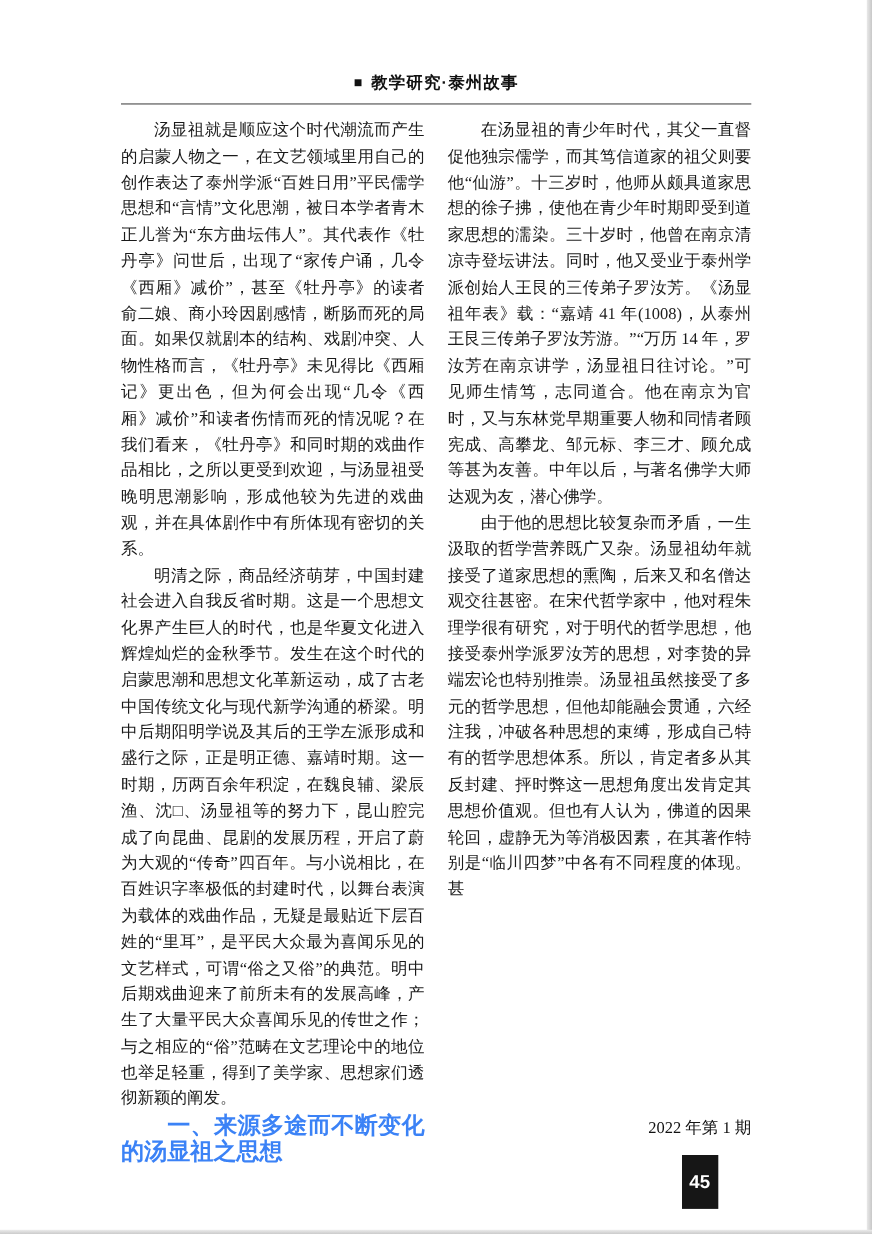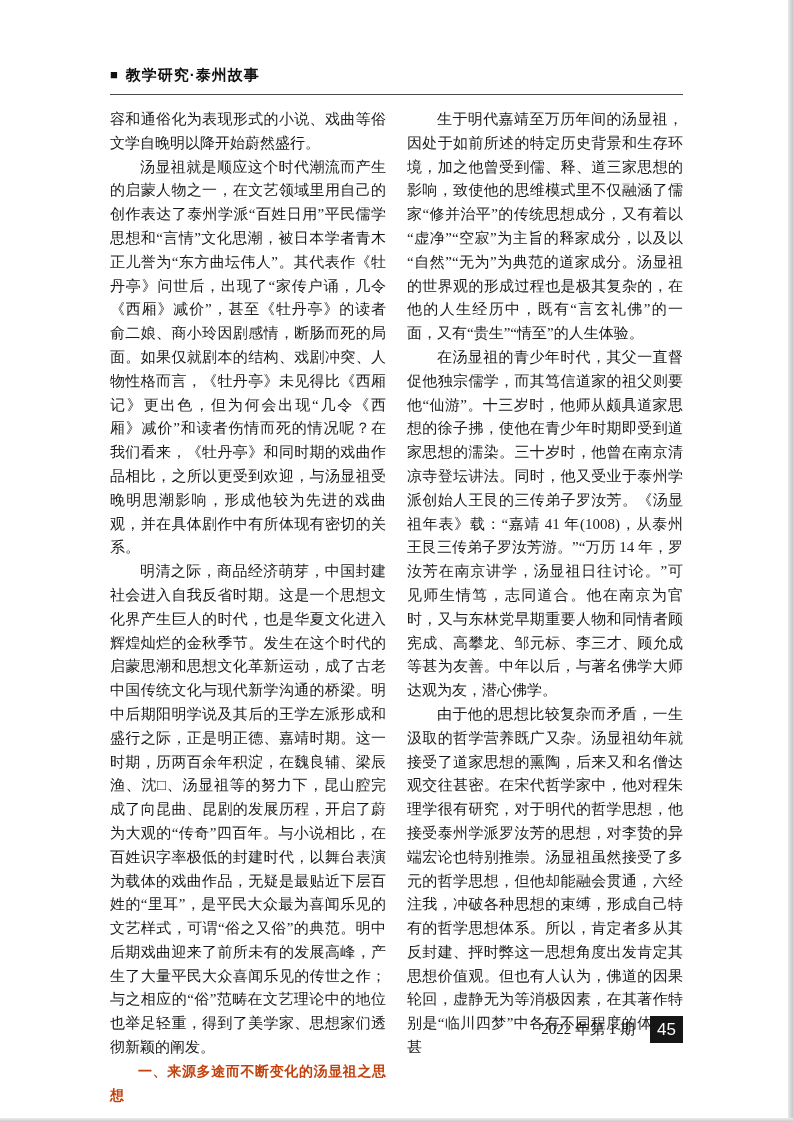"■ 教学研究·泰州故事" .header { text-align: left -> center }
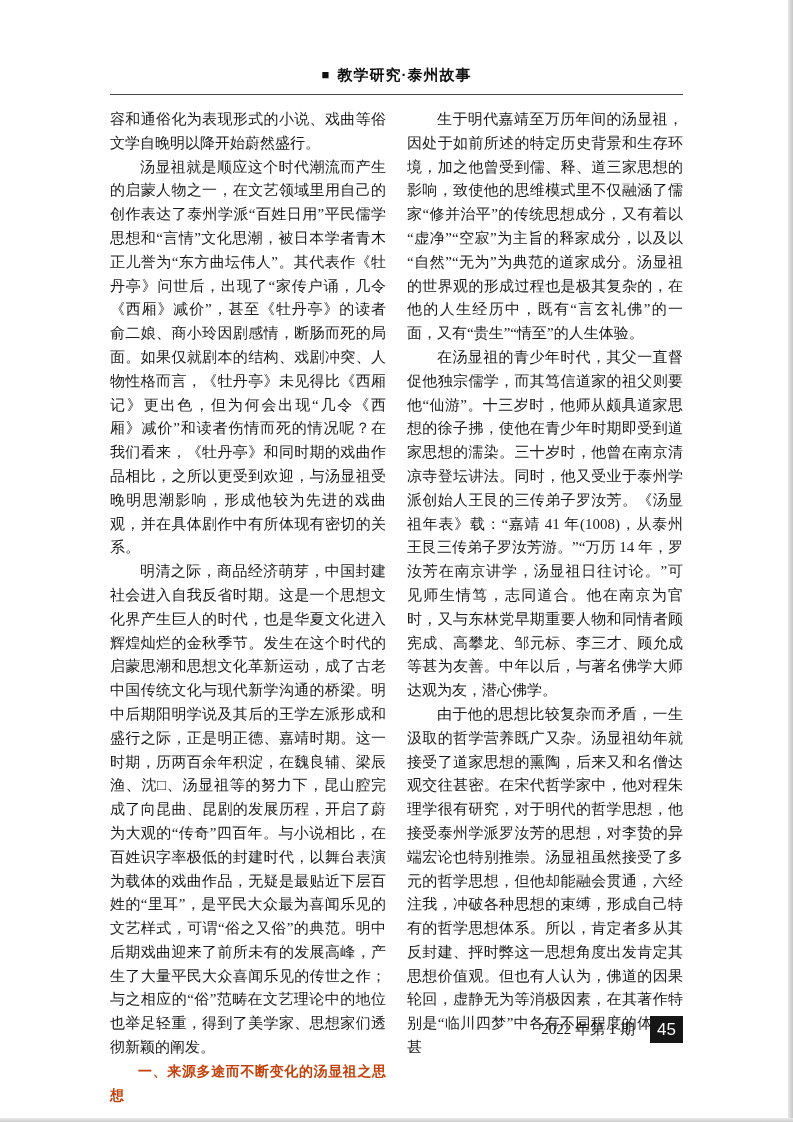"容和通俗化为表现形式的小说、戏曲等俗文学自晚明以降开始蔚然盛行。" p.cont { html: <p>容和通俗化为表现形式的小说、戏曲等俗文学自晚明以降开始蔚然盛行。</p> -> none }
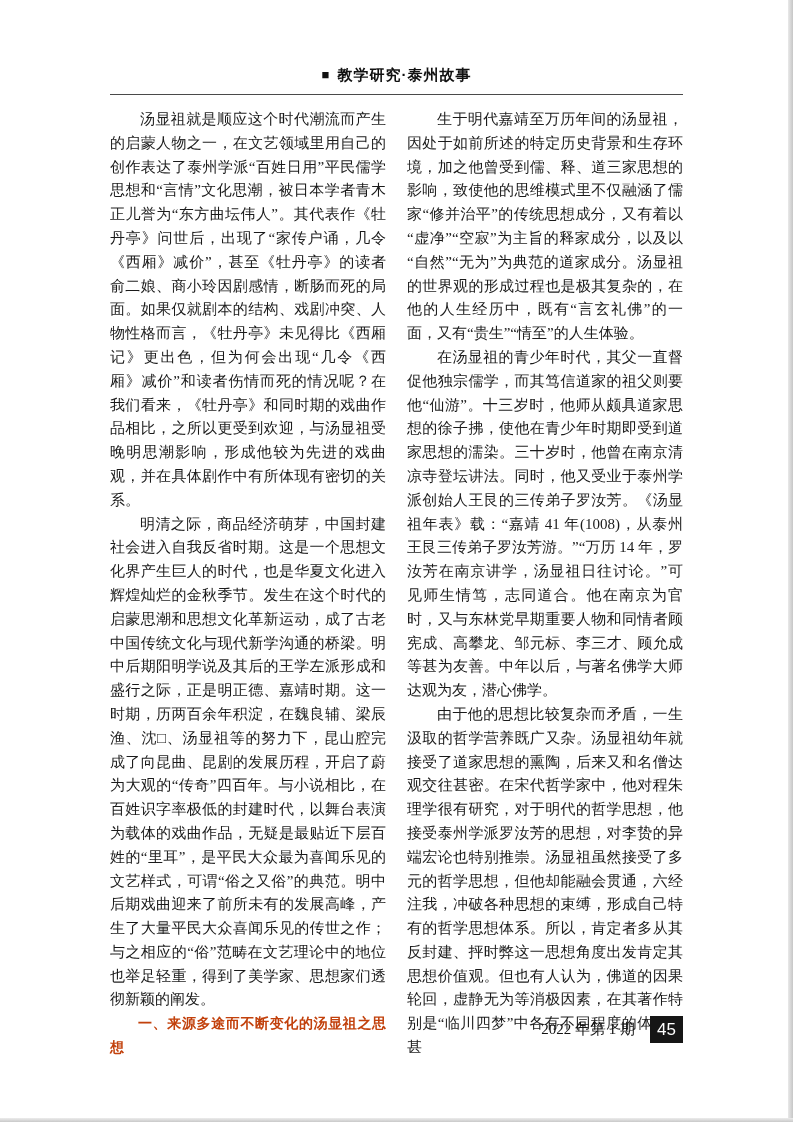"生于明代嘉靖至万历年间的汤显祖，因处于如前所述的特定历史背景和生存环境，加之他曾" p.indent { html: <p>生于明代嘉靖至万历年间的汤显祖，因处于如前所述的特定历史背景和生存环境，加之他曾受到儒、释、道三家思想的影响，致使他的思维模式里不仅融涵了儒家“修并治平”的传统思想成分，又有着以“虚净”“空寂”为主旨的释家成分，以及以“自然”“无为”为典范的道家成分。汤显祖的世界观的形成过程也是极其复杂的，在他的人生经历中，既有“言玄礼佛”的一面，又有“贵生”“情至”的人生体验。</p> -> none }
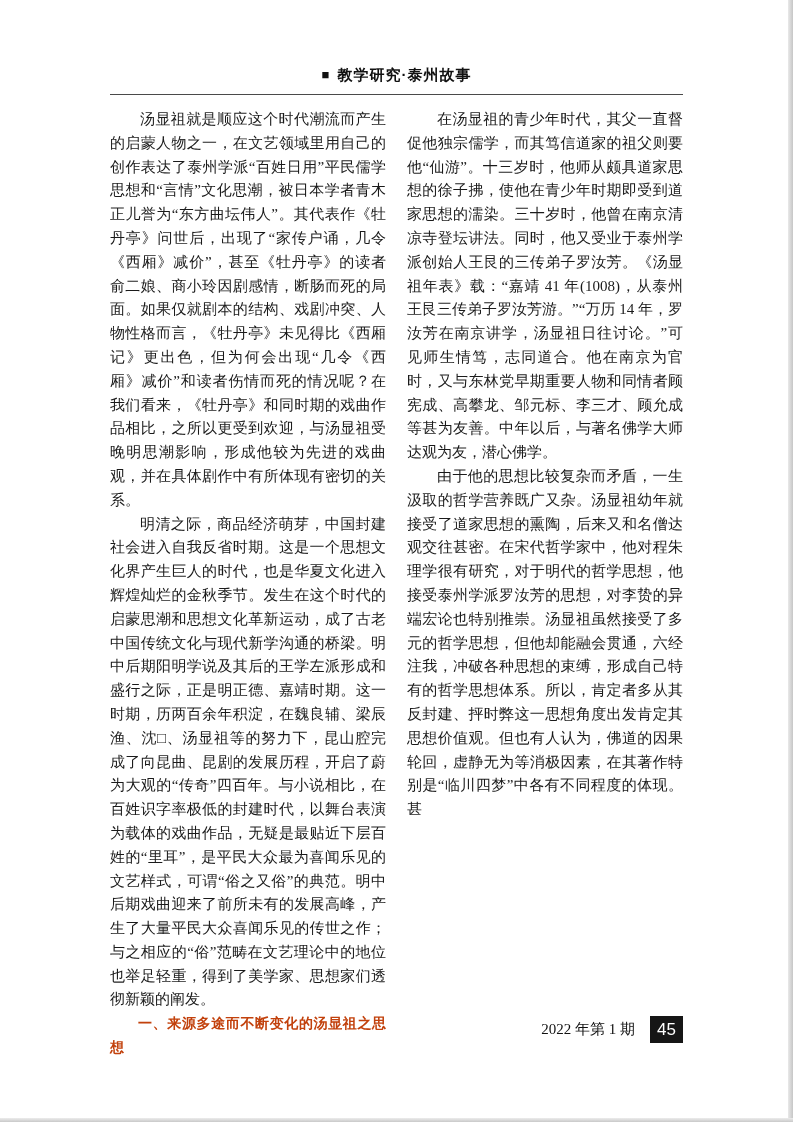"一、来源多途而不断变化的汤显祖之思想" .col h2.heading { color: #c2410c -> #3b82f6; font-size: 14px -> 21px }
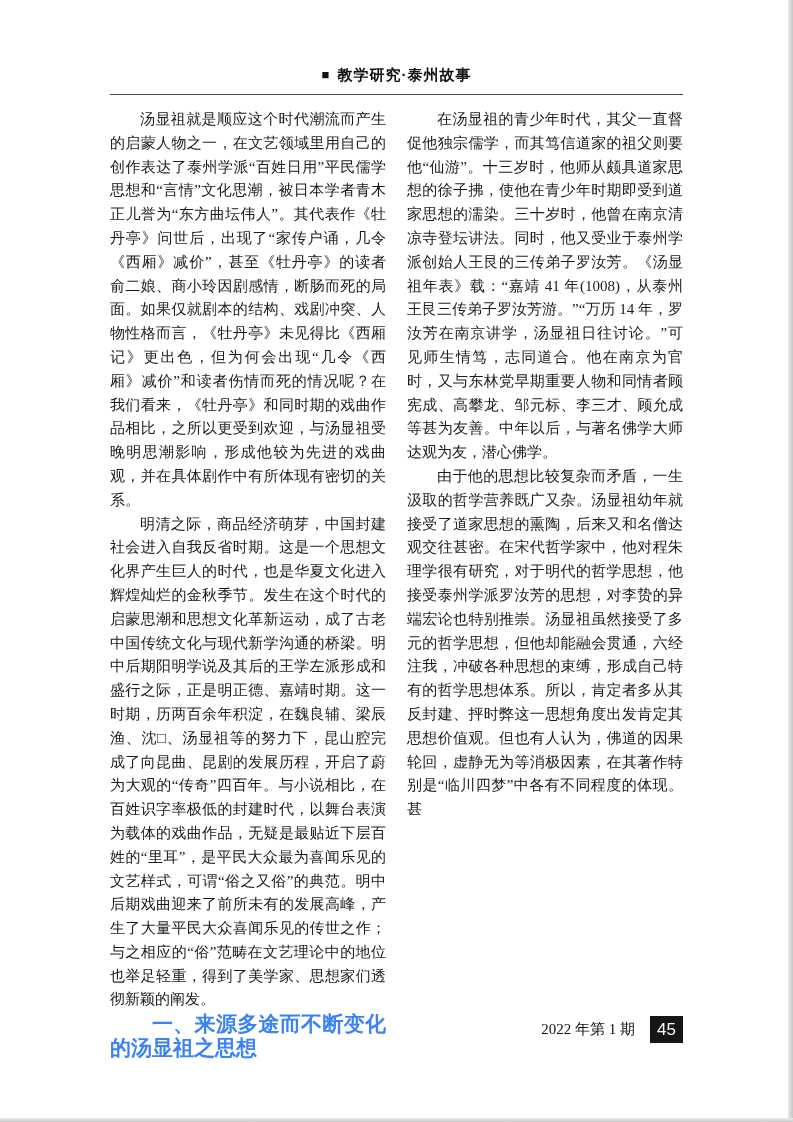"2022 年第 1 期" .footer { flex-direction: none -> column }
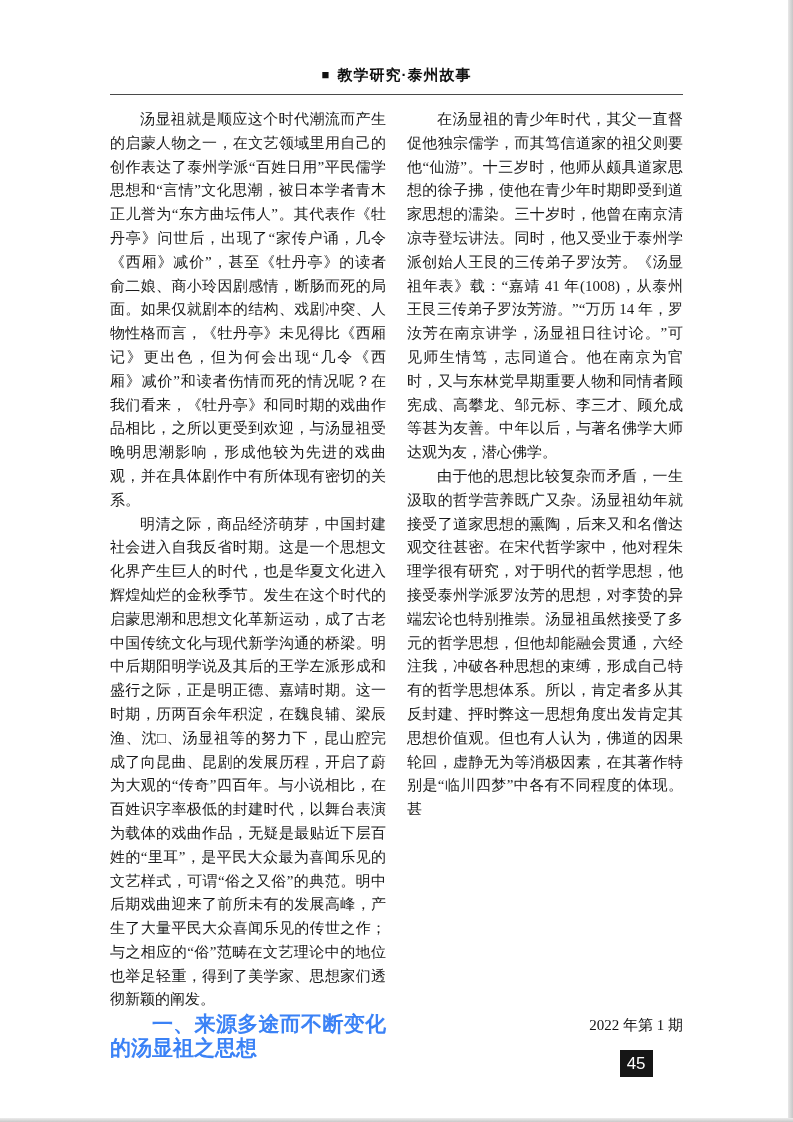"45" .footer-pagenum { font-weight: normal -> bold; height: 27px -> 49px }
